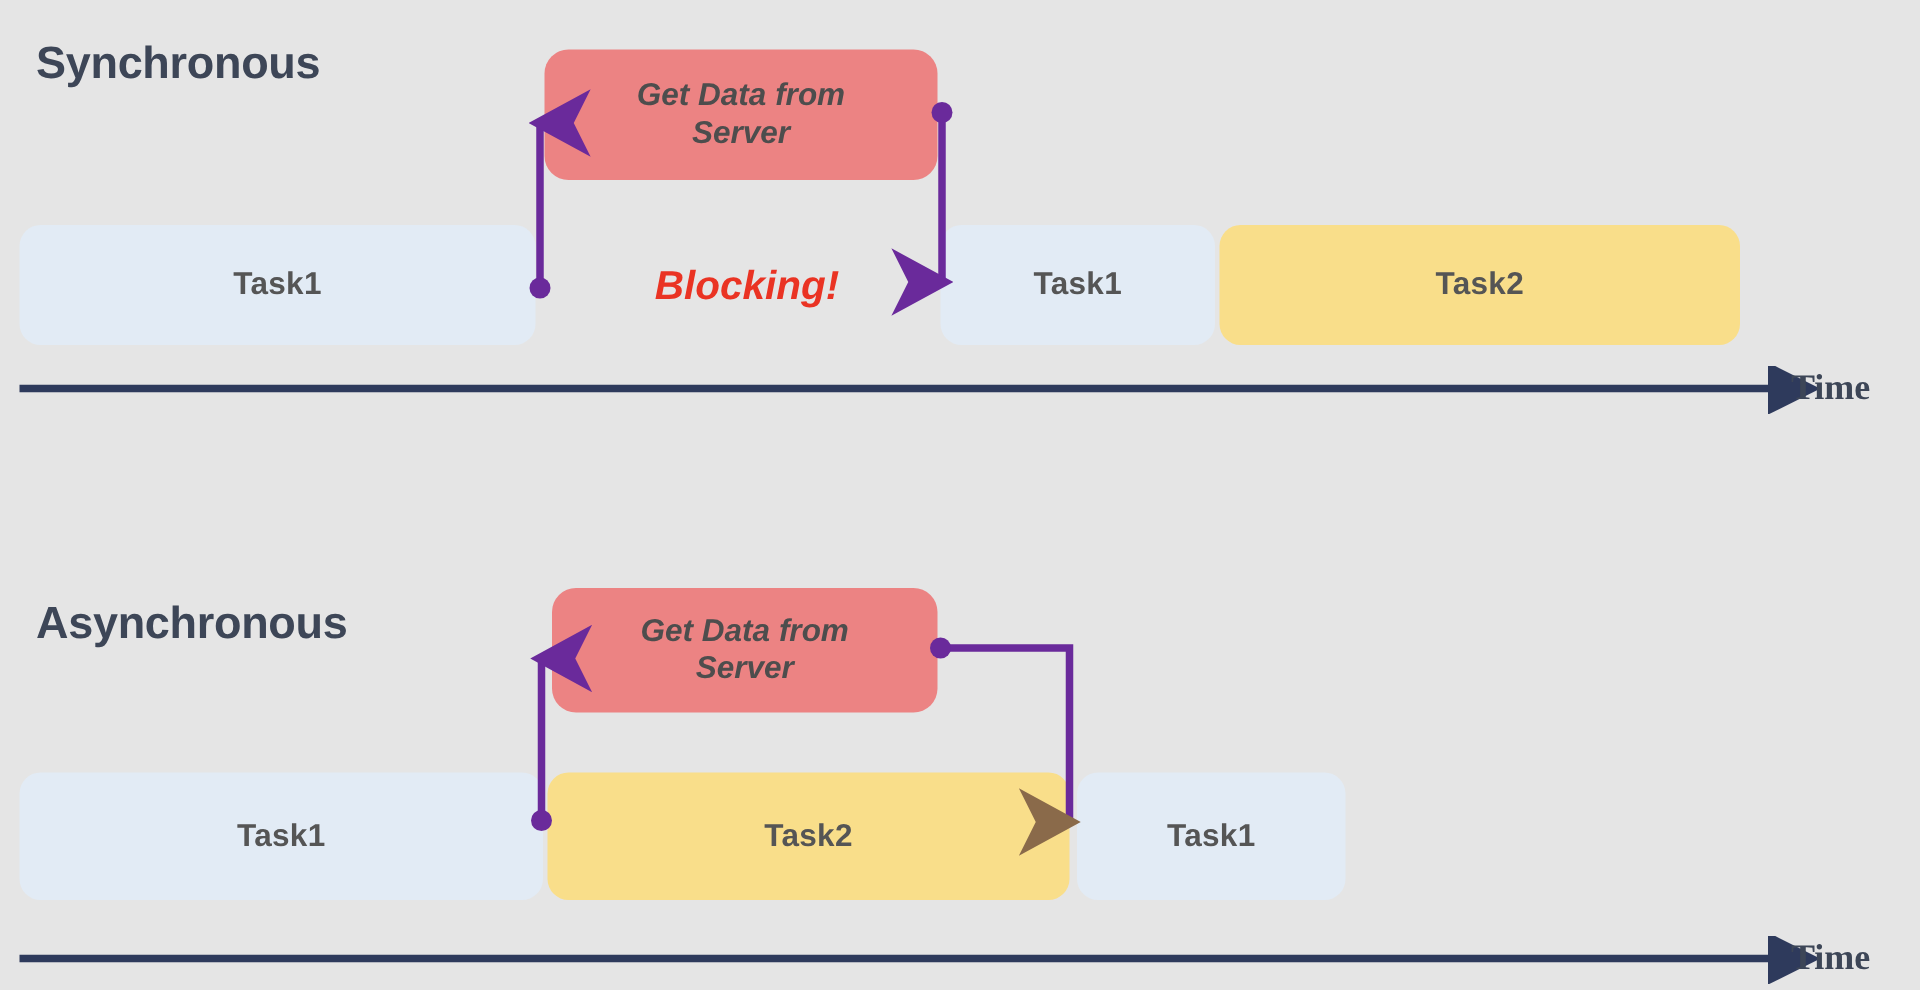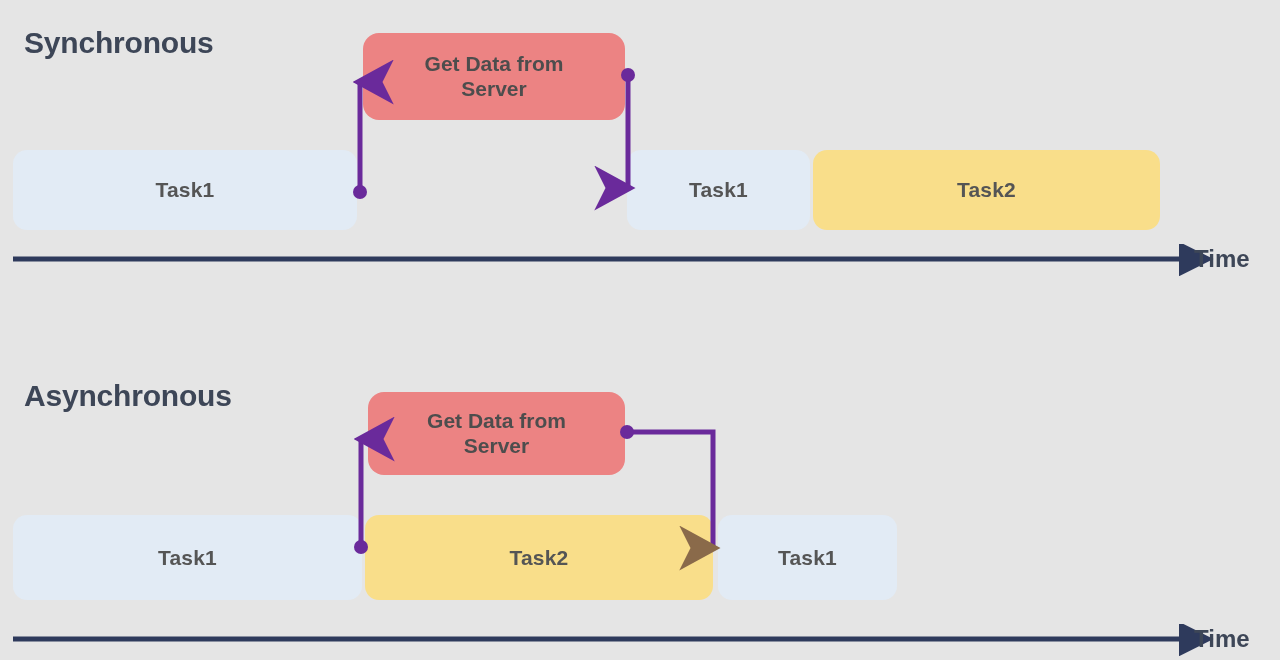"Get Data from" .red-label { font-style: none -> italic }
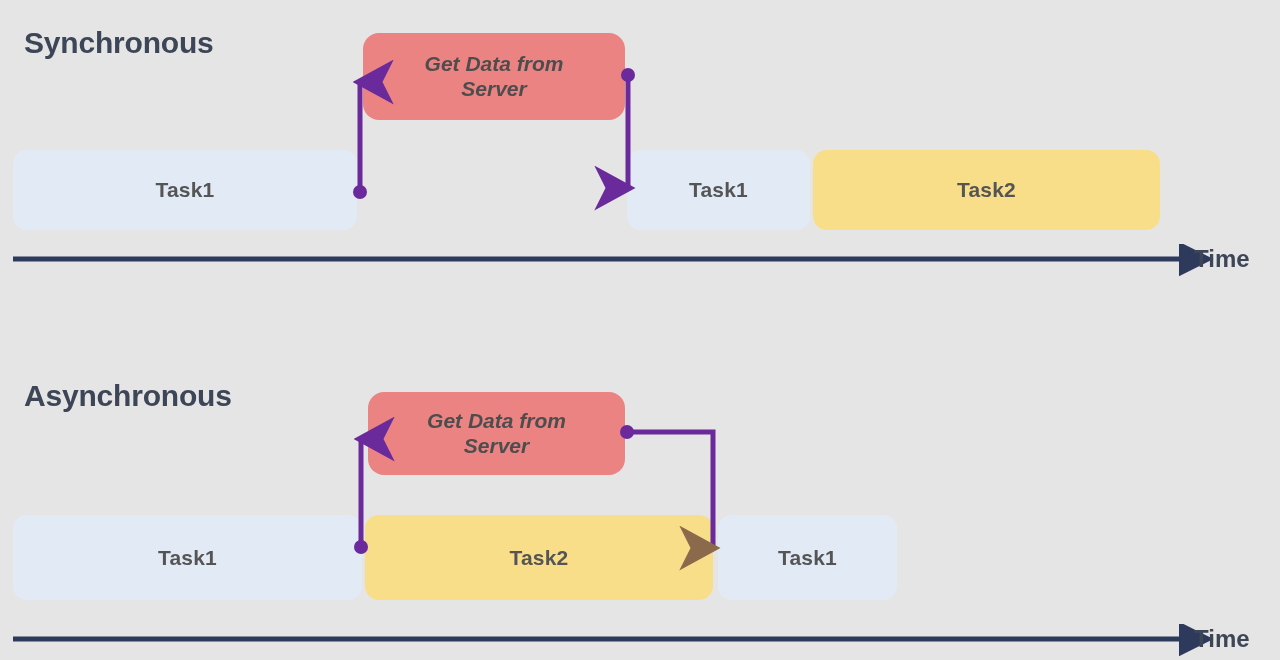"Blocking!" div { html: none -> <div>Blocking!</div> }
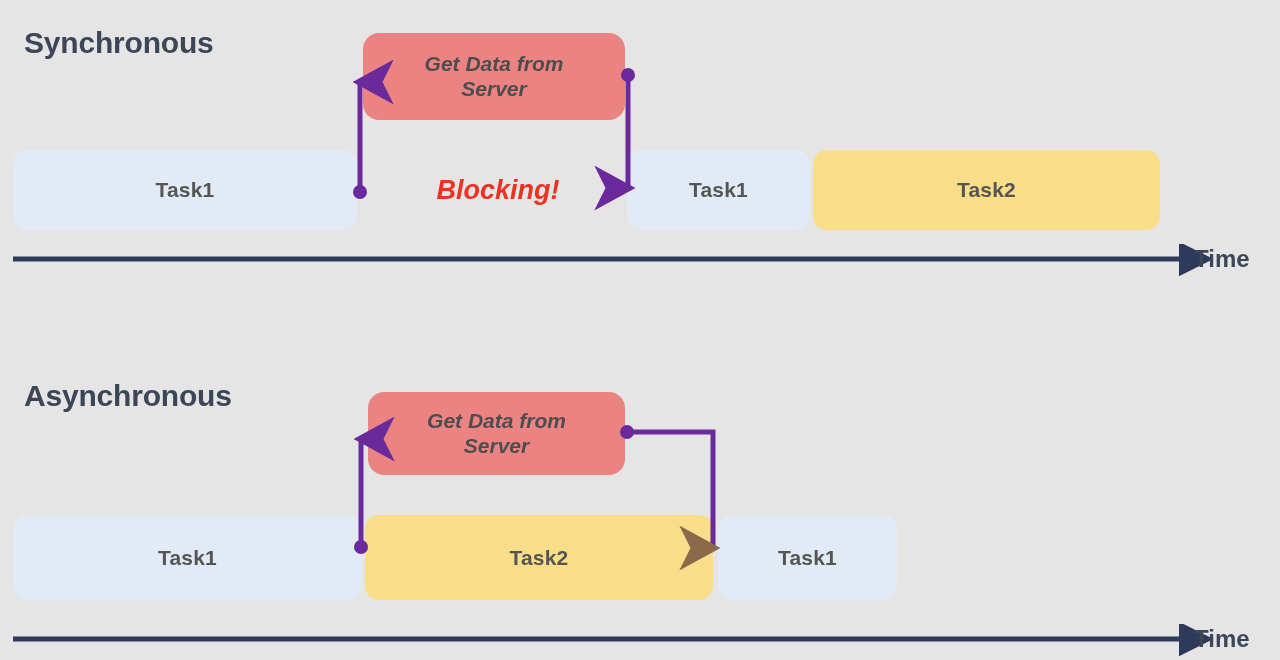"Time" .axis-label { font-family: Liberation Sans, sans-serif -> Liberation Serif, serif }
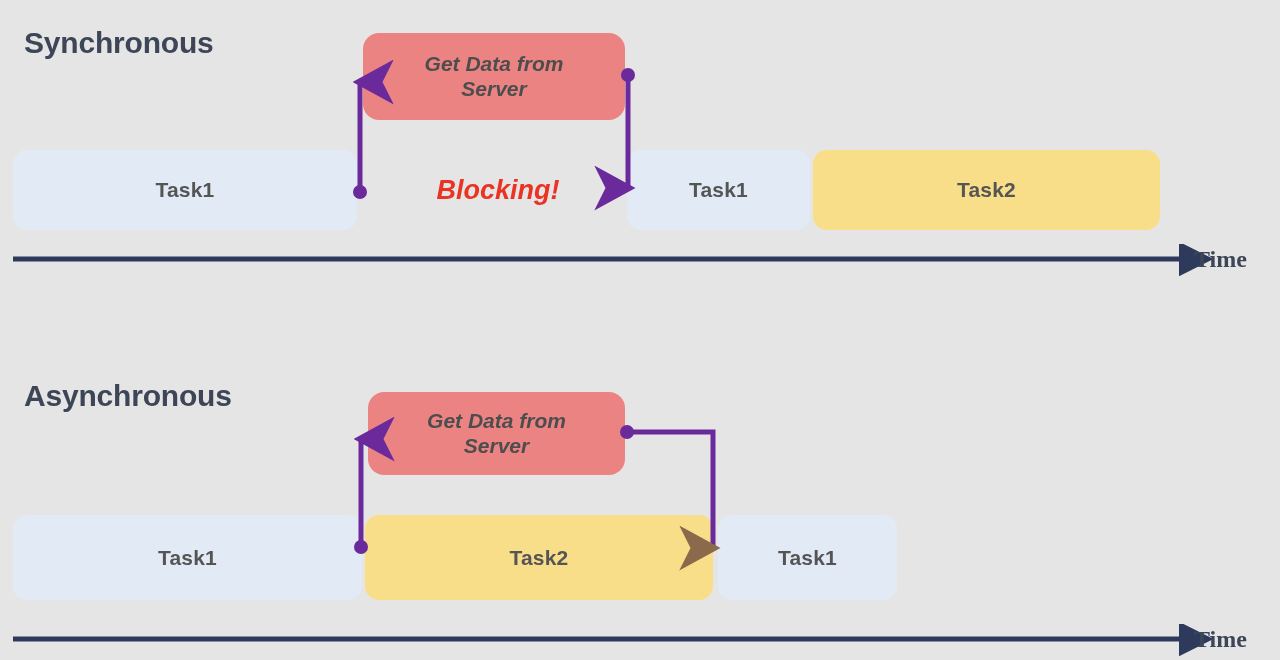"Asynchronous" #title-async { top: 381px -> 401px }
